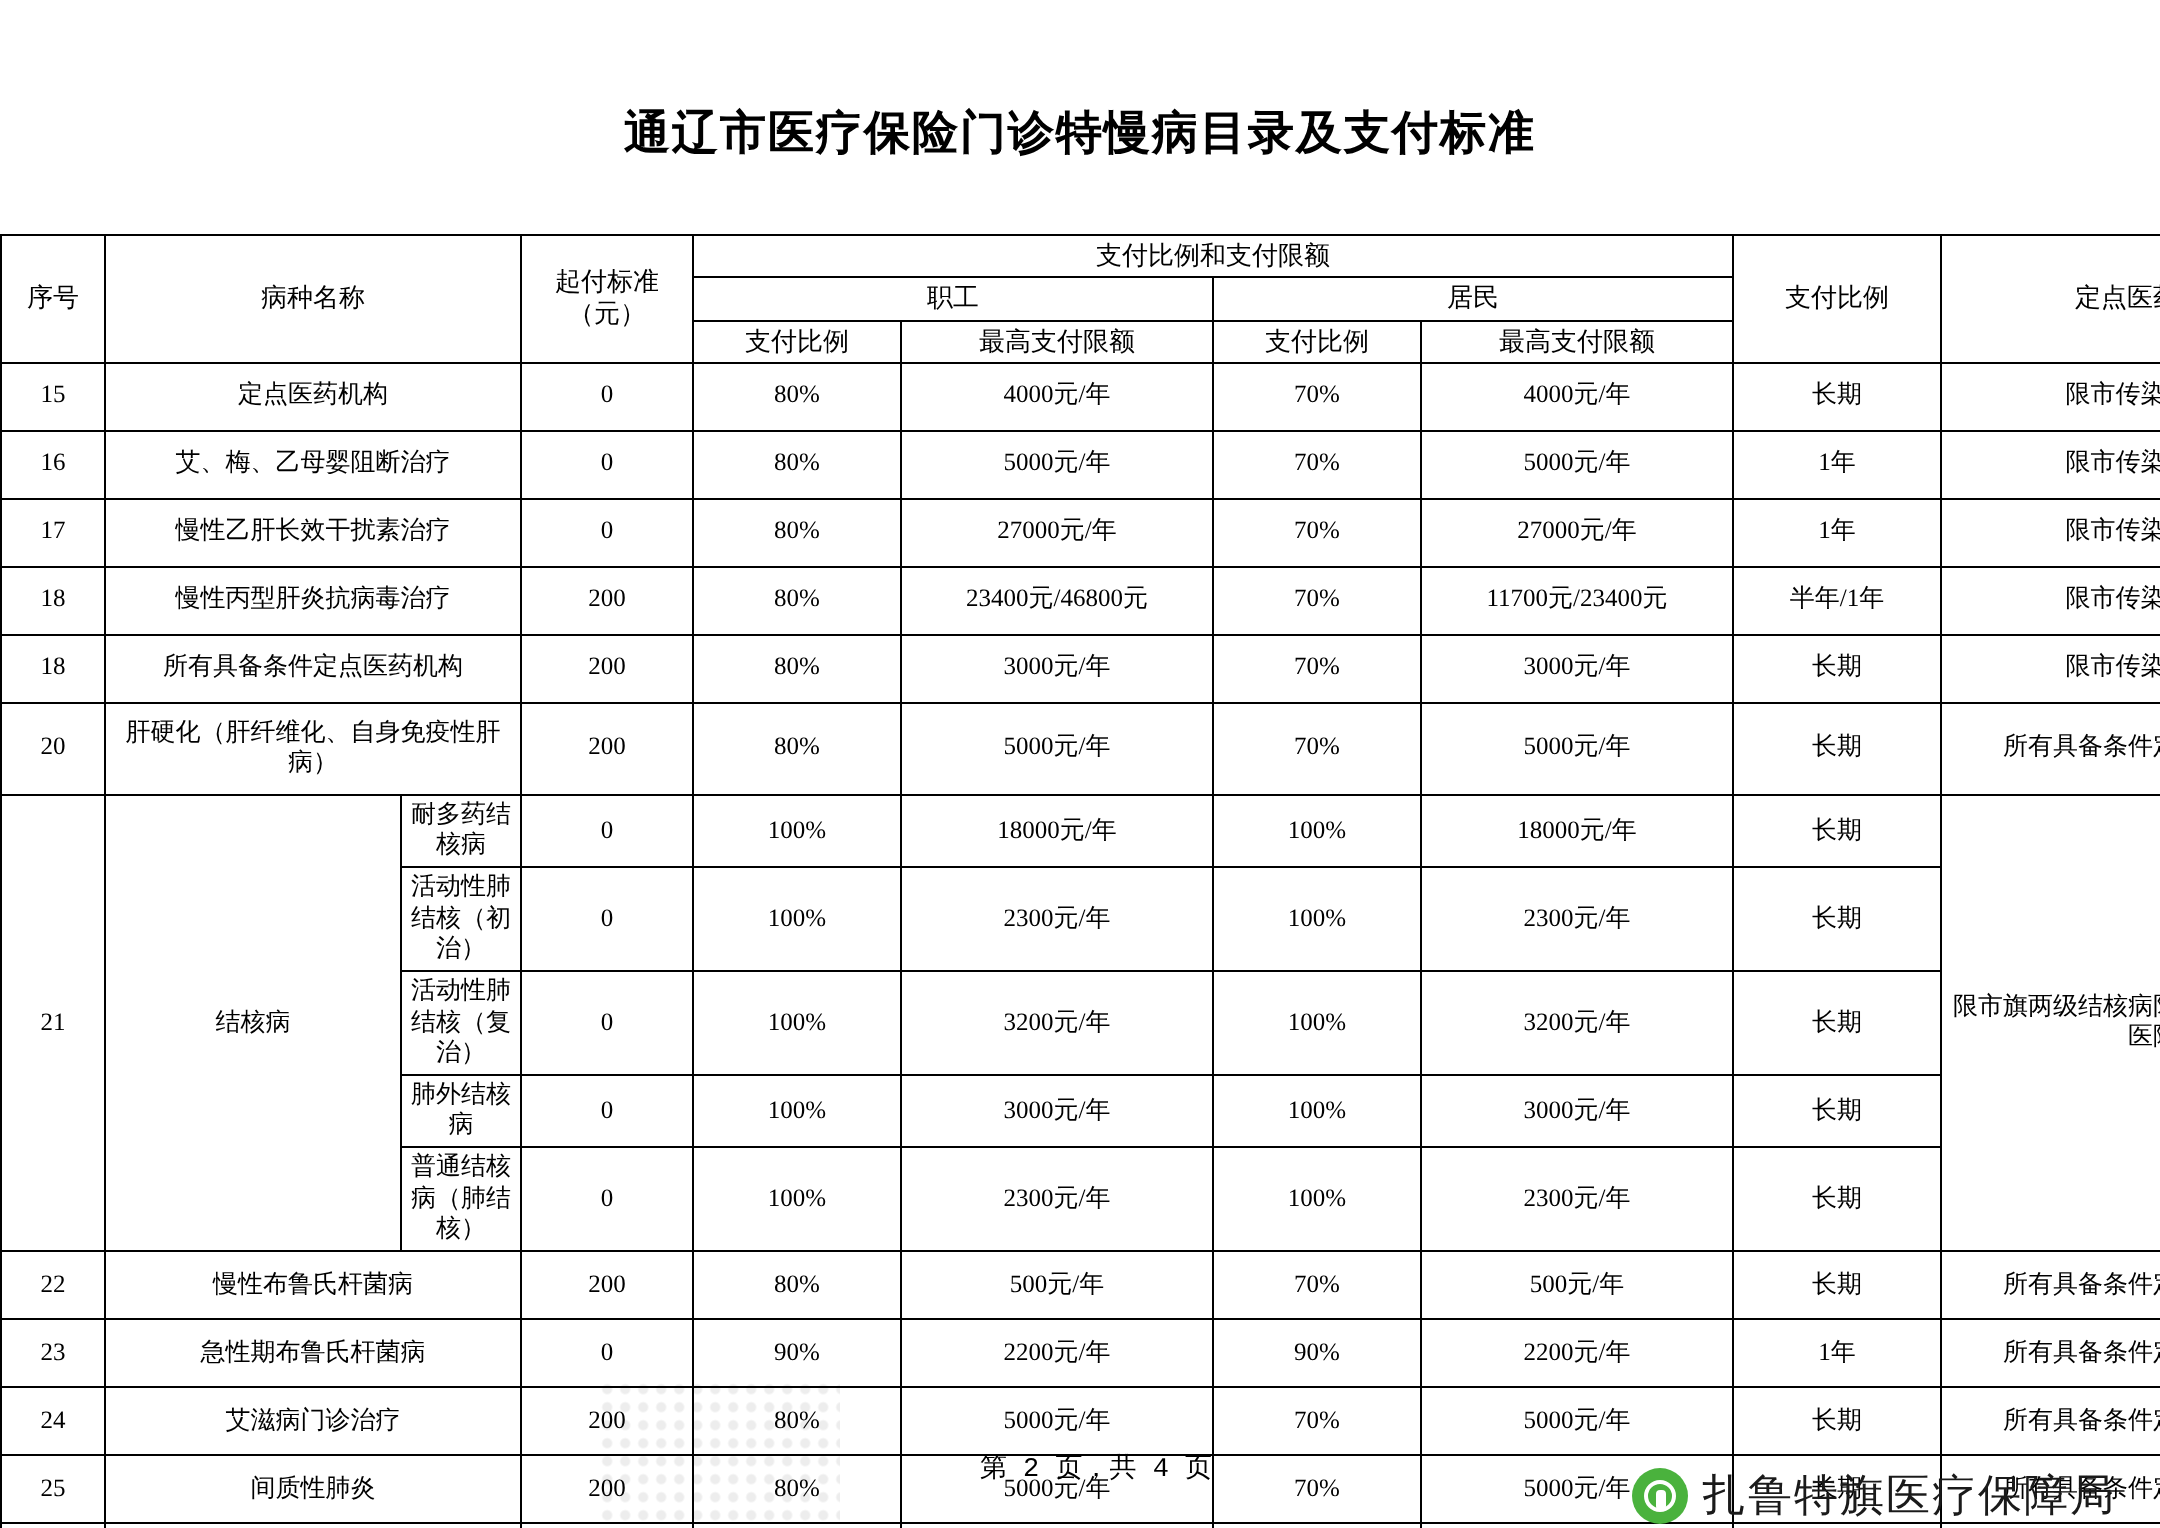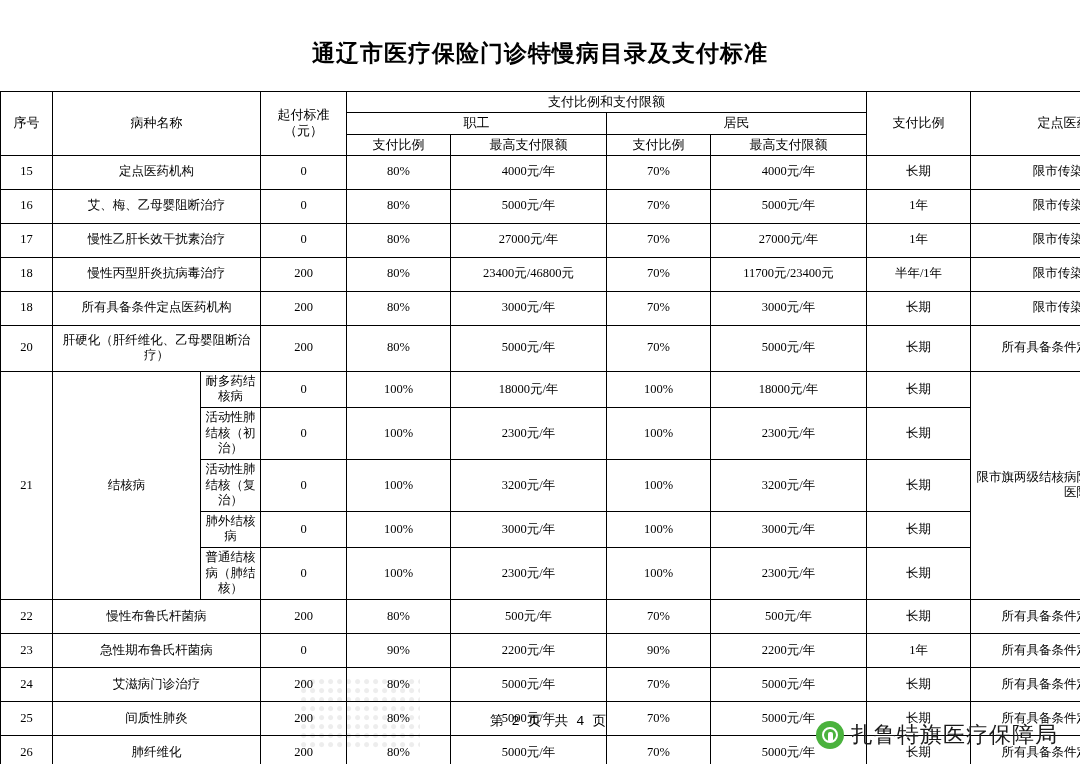"通辽市医疗保险门诊特慢病目录及支付标准" .doc-title { margin: 4px -> 17px }
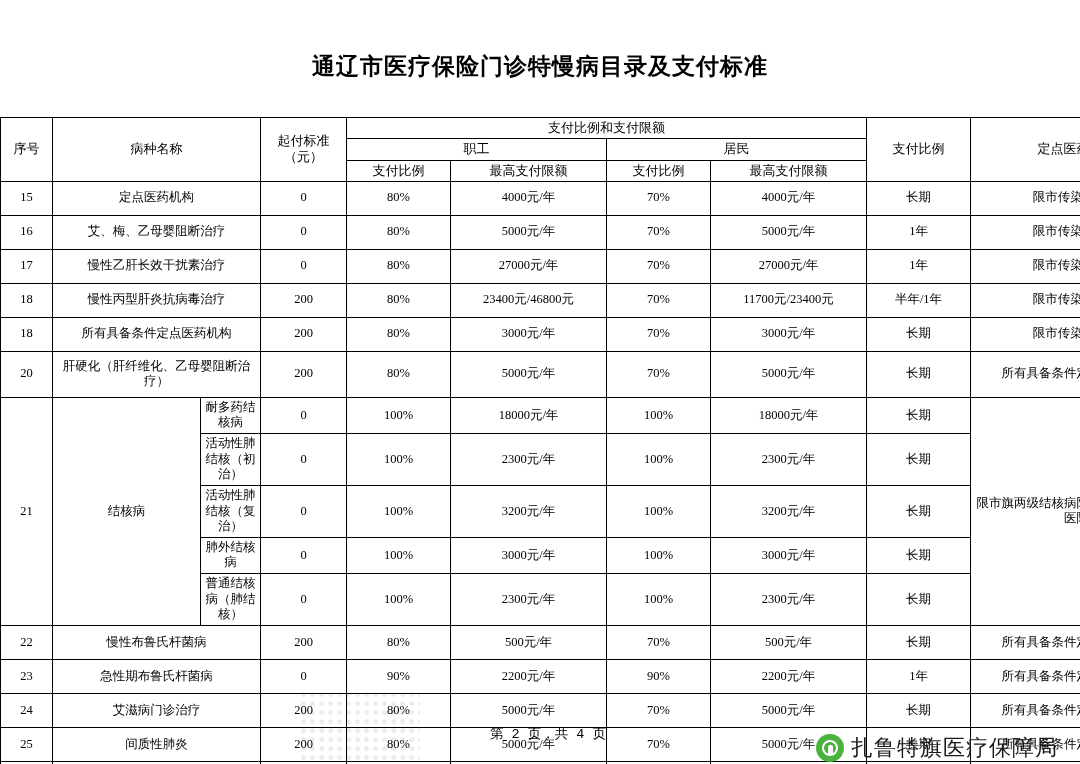"肝硬化（肝纤维化、乙母婴阻断治疗）" td.name { text: 乙母婴阻断治疗 -> 自身免疫性肝病 }
